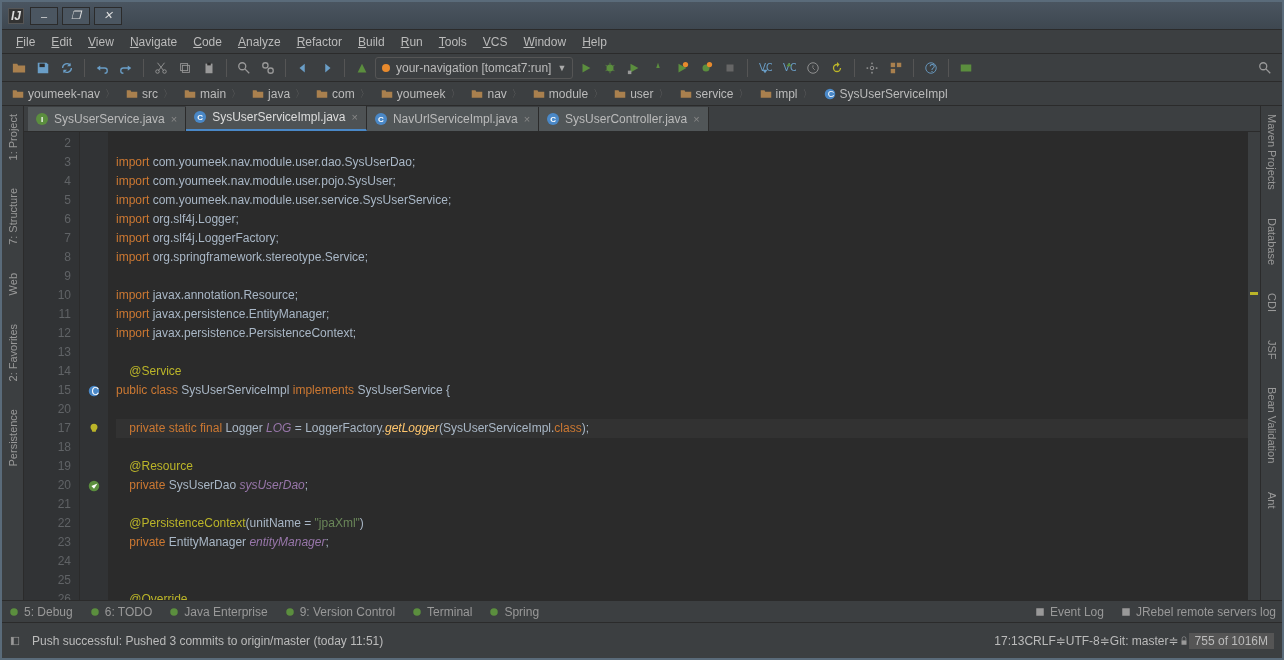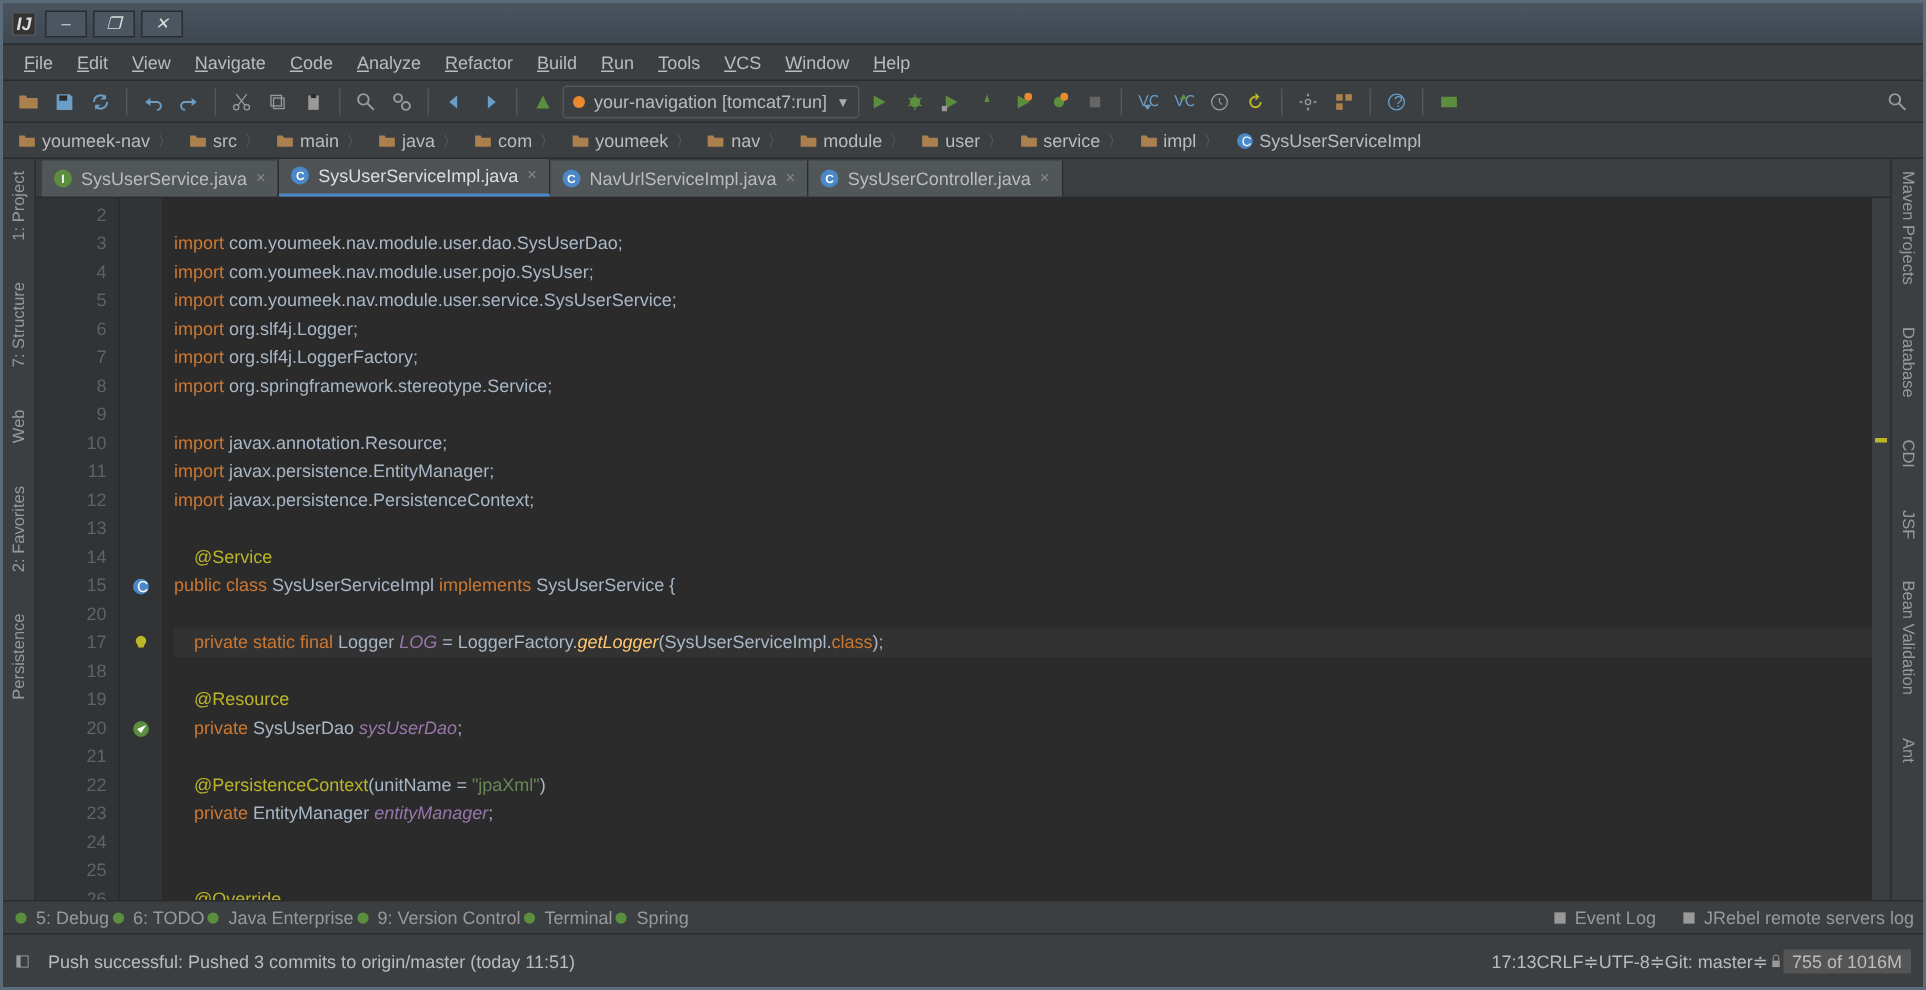"5: Debug" div { gap: none -> 16px }
